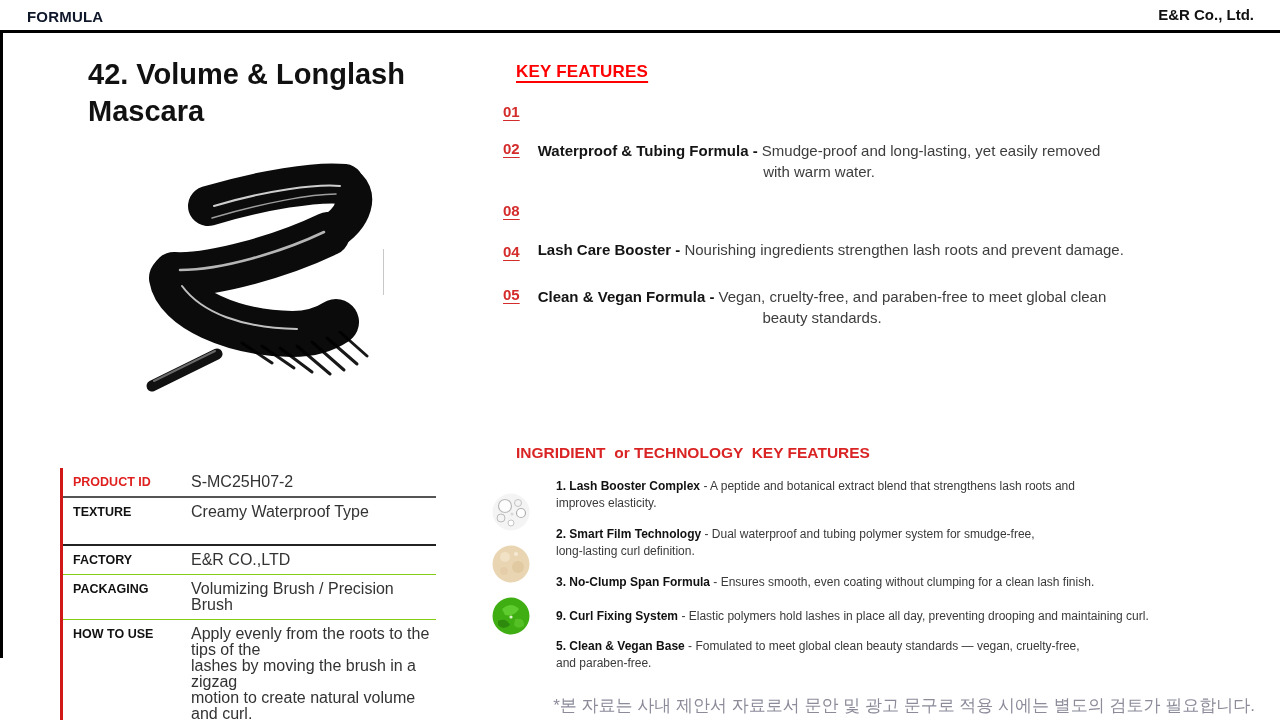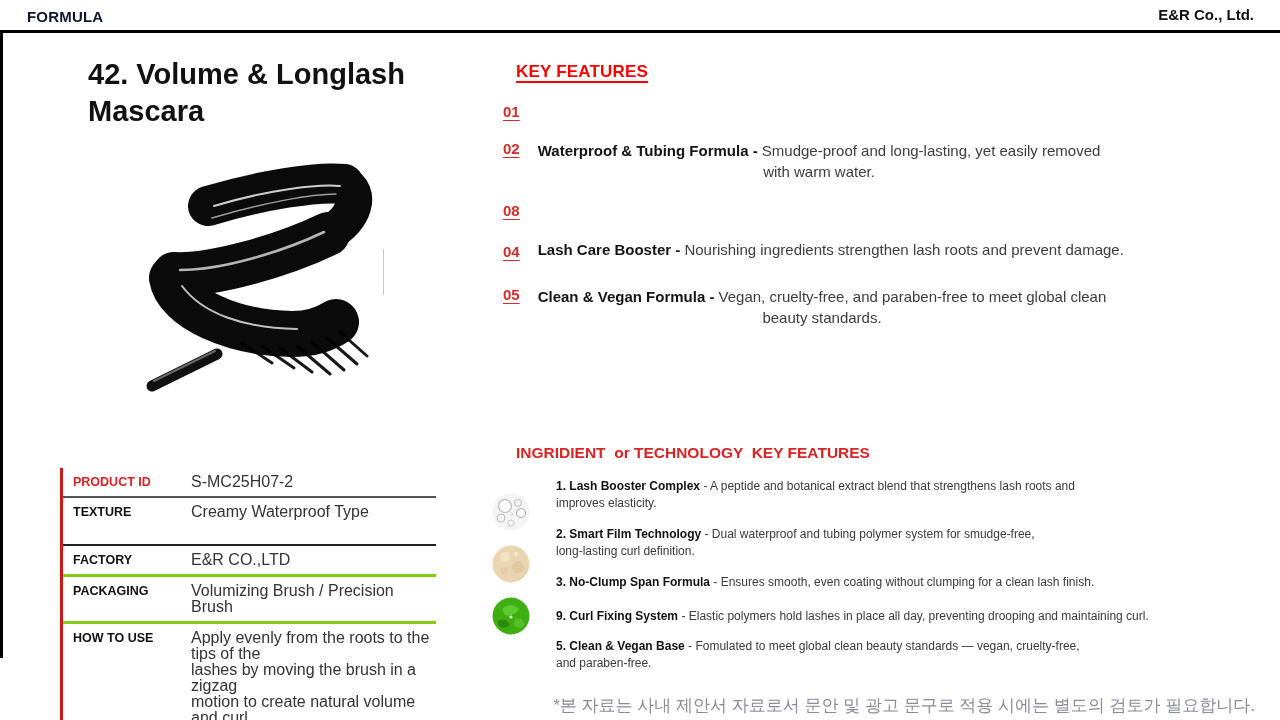"FACTORY" .prow { border-bottom: 3px solid #84cc16 -> 1px solid #84cc16 }
